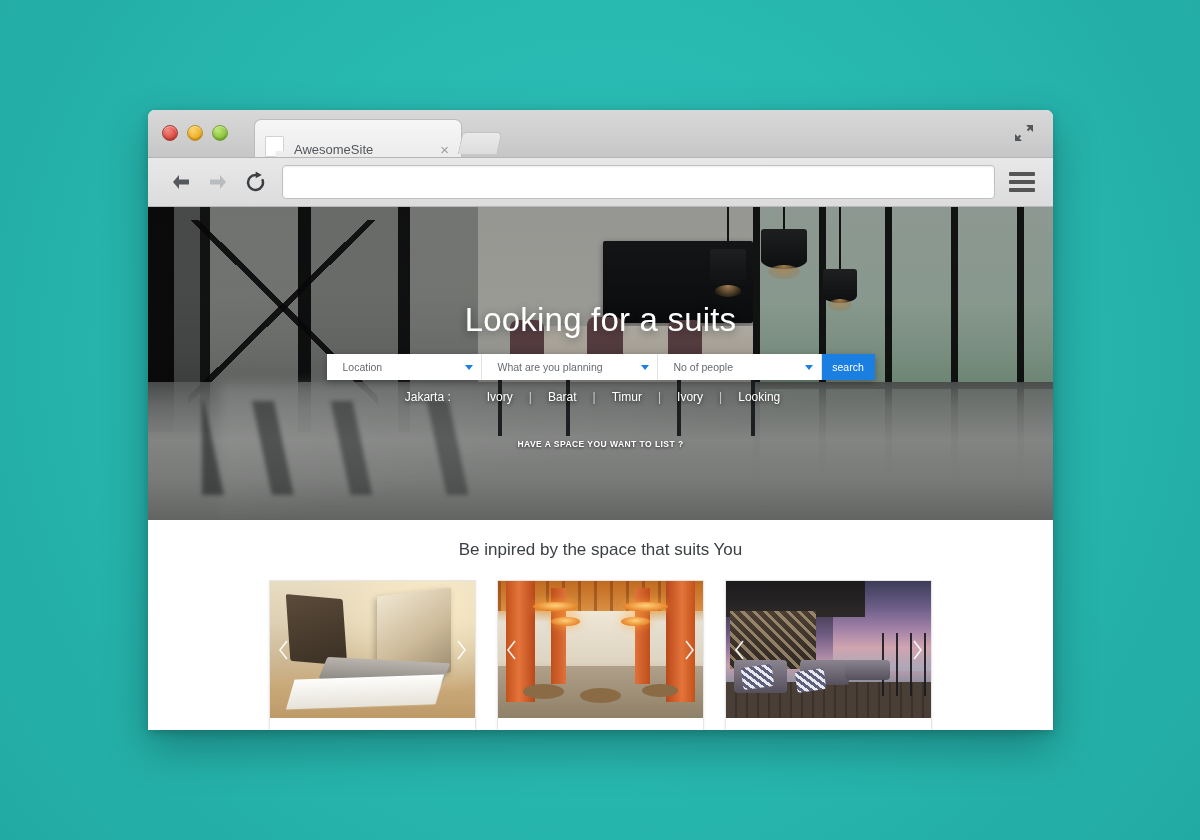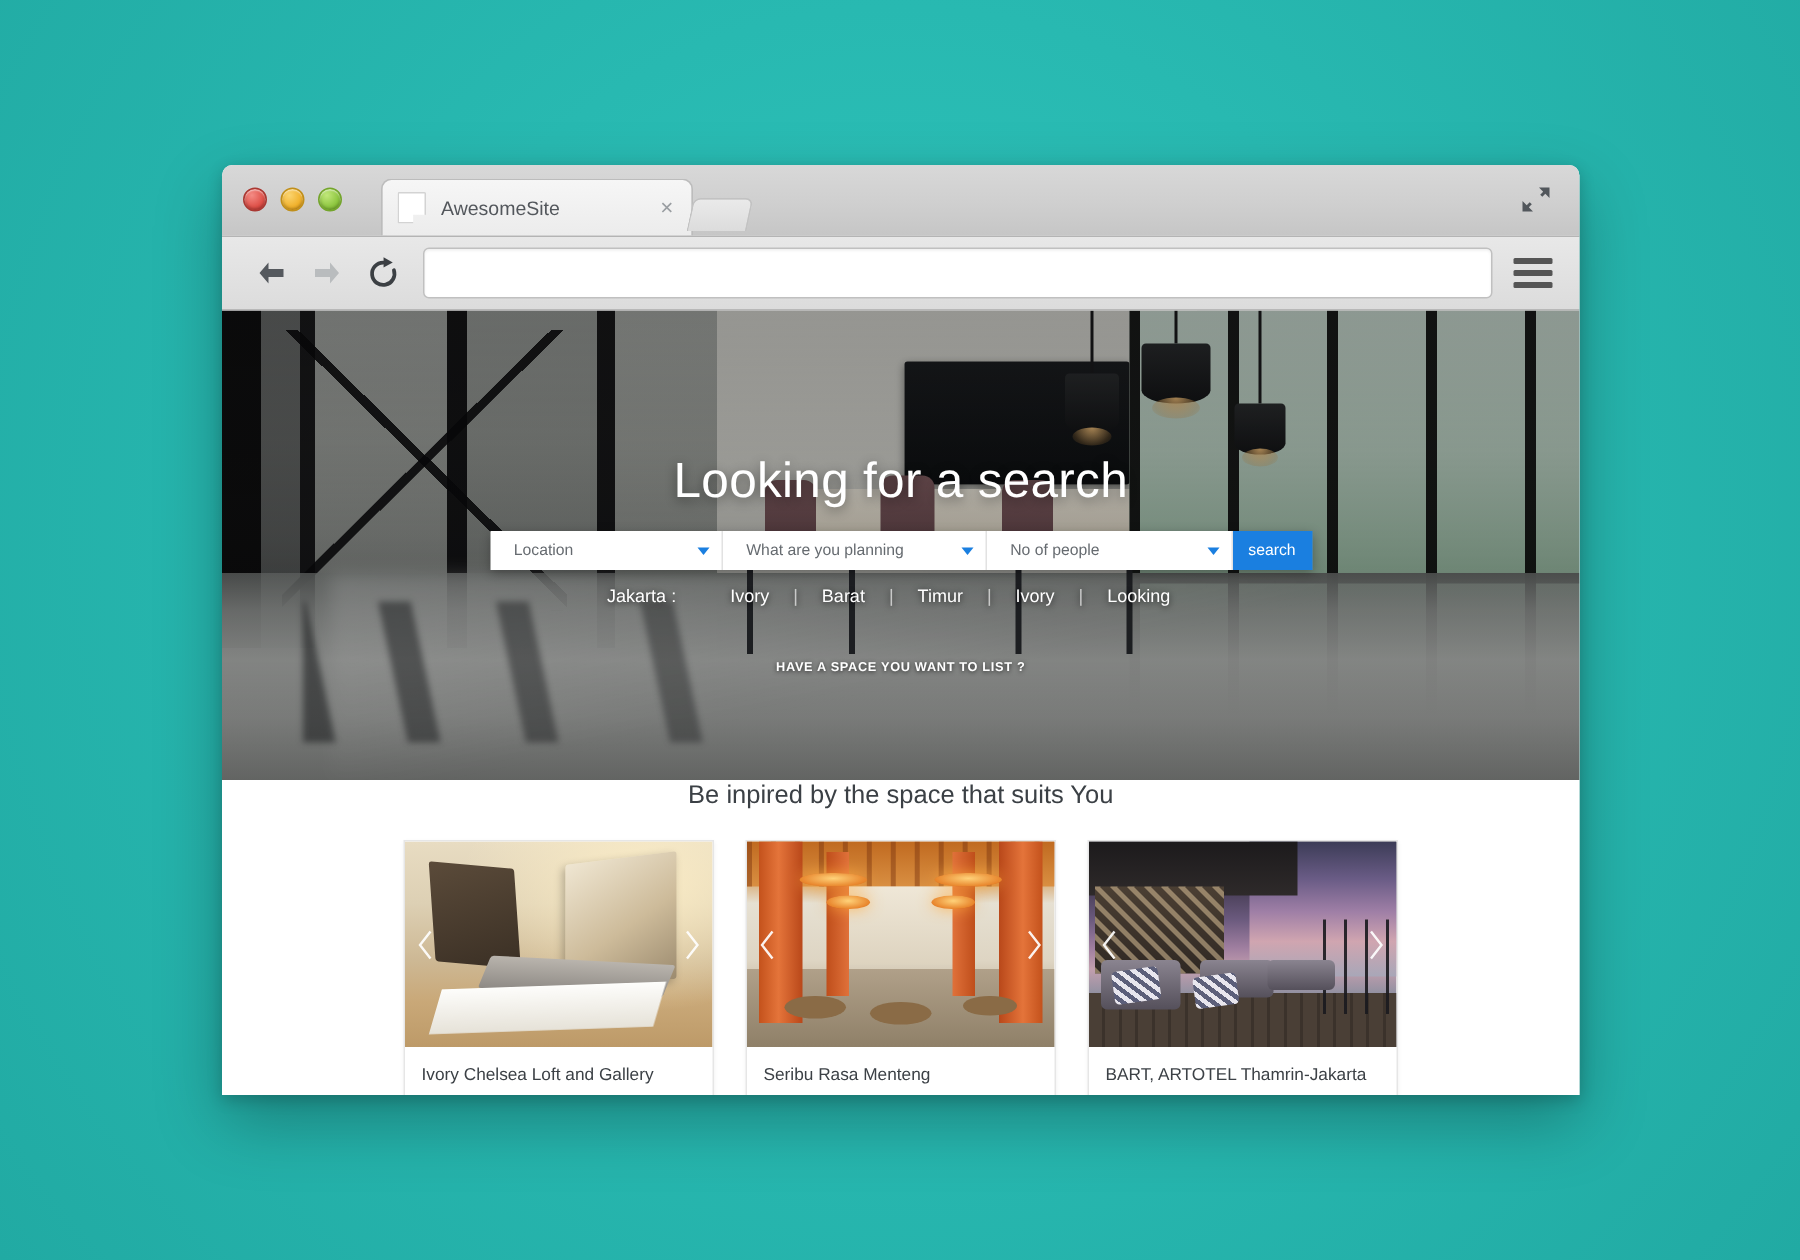"AwesomeSite" .tab { align-items: center -> flex-end }
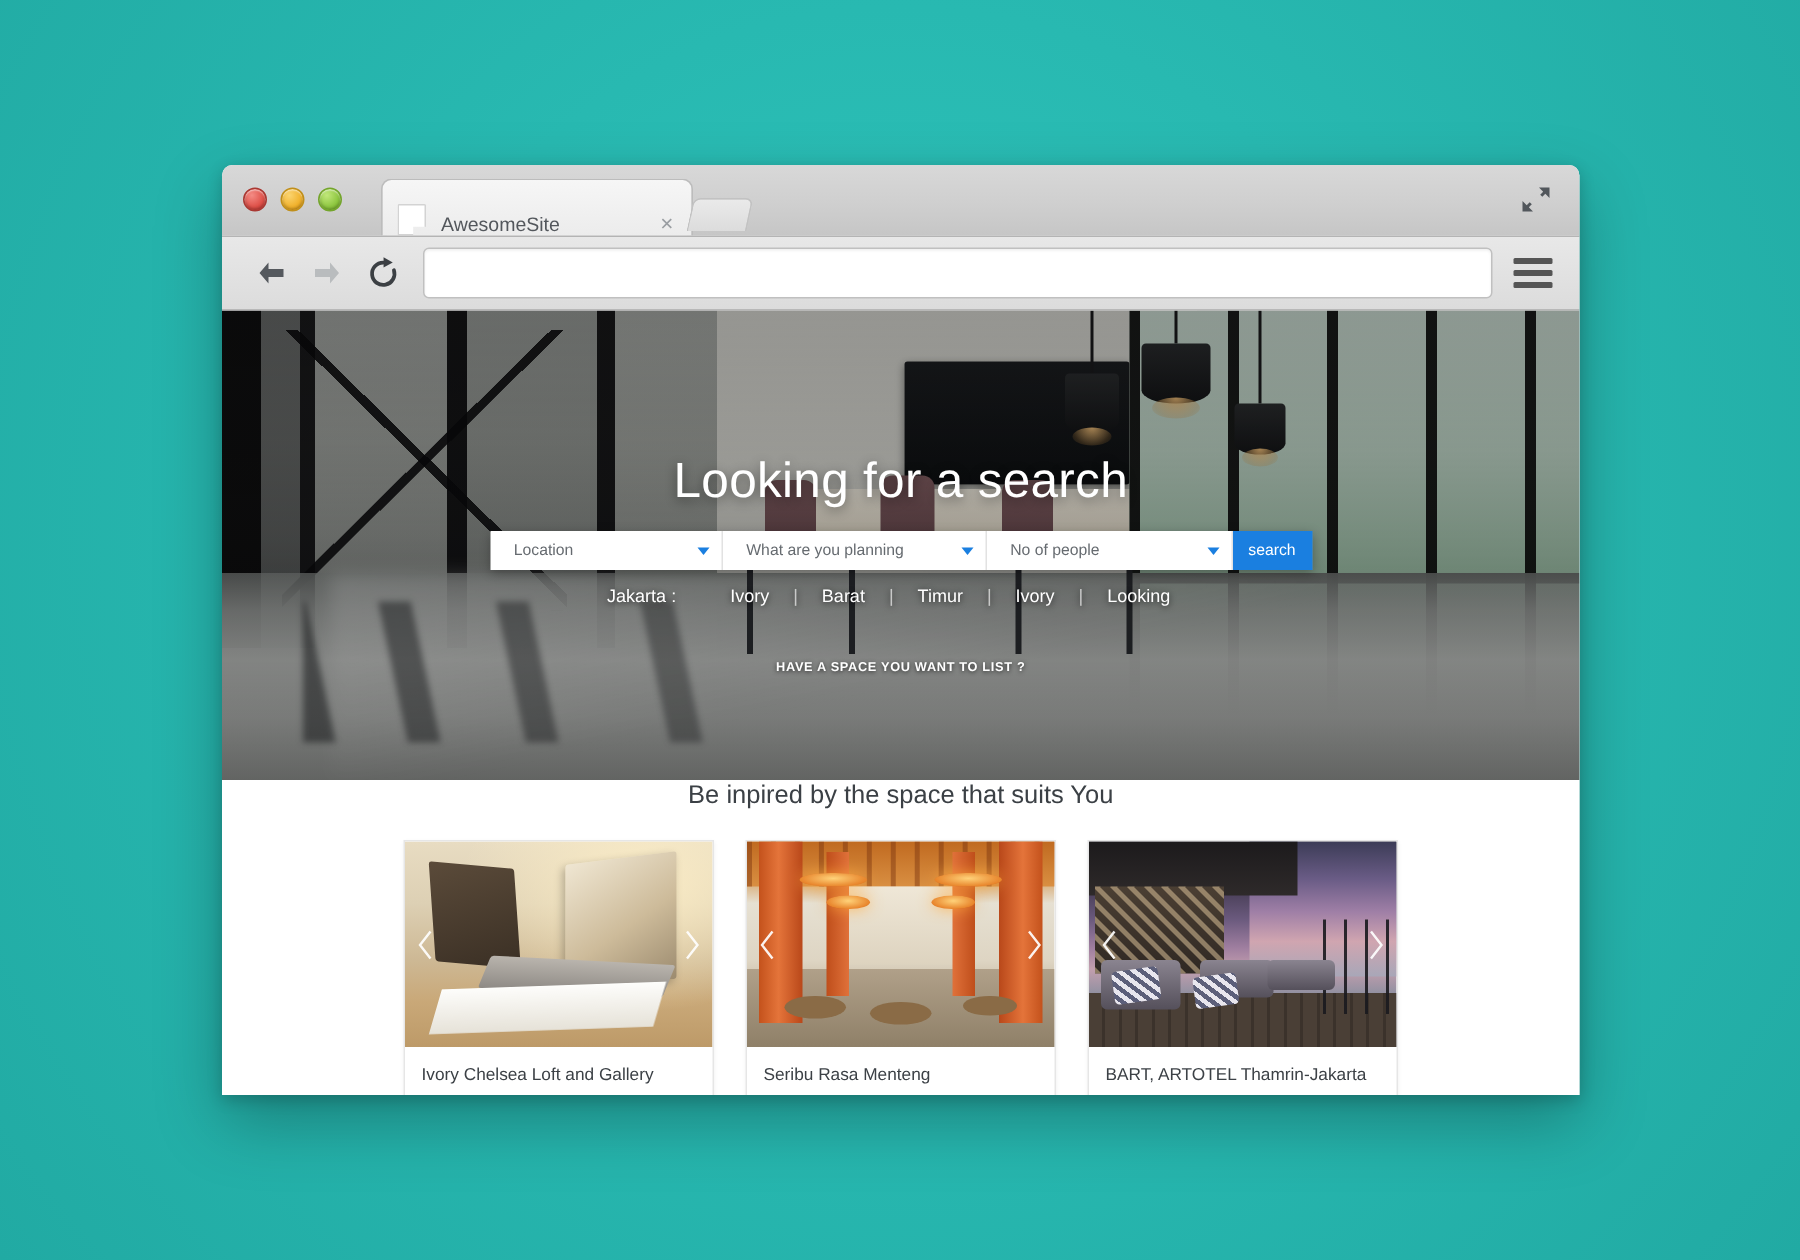"Looking for a search" div.hero-title { text: search -> suits }
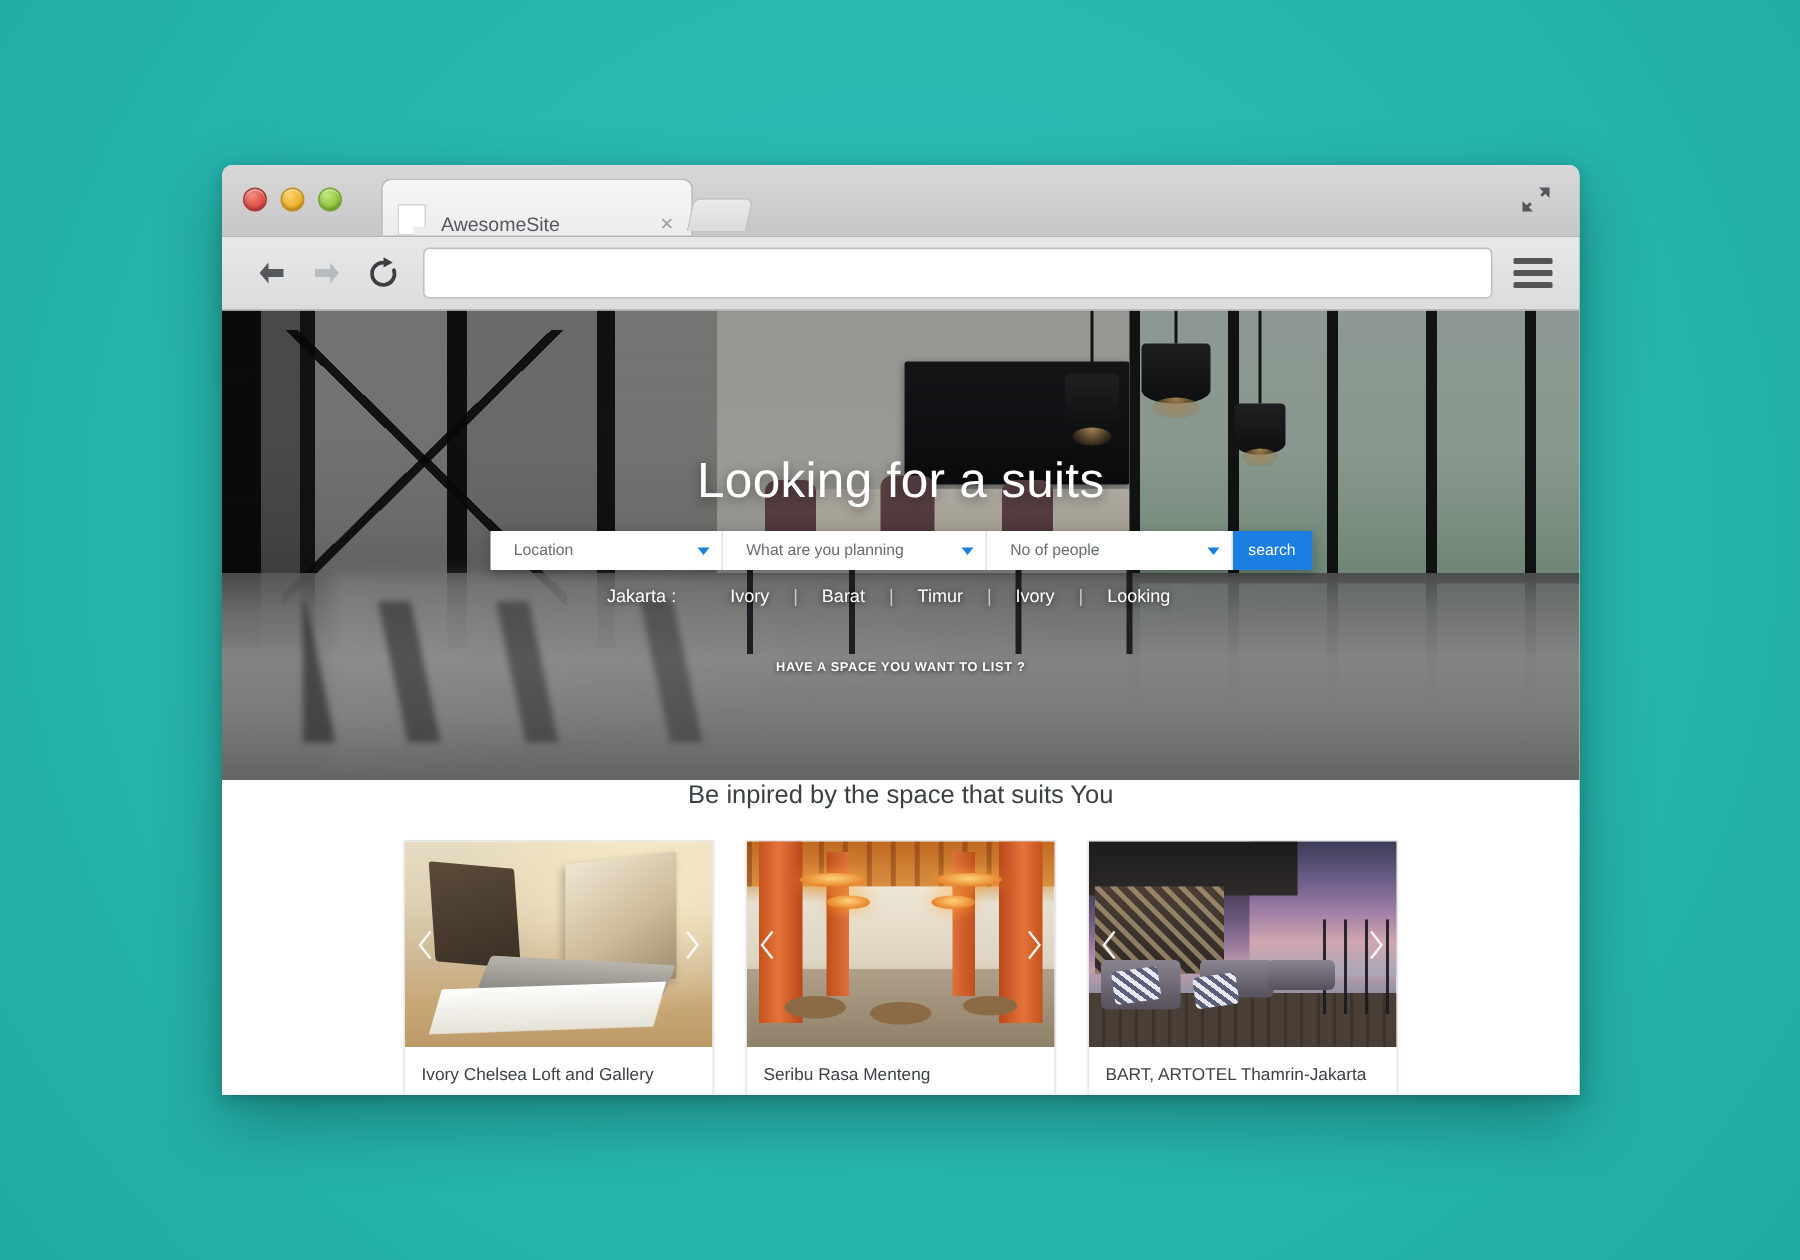"Be inpired by the space" .content { padding-top: none -> 20px }
